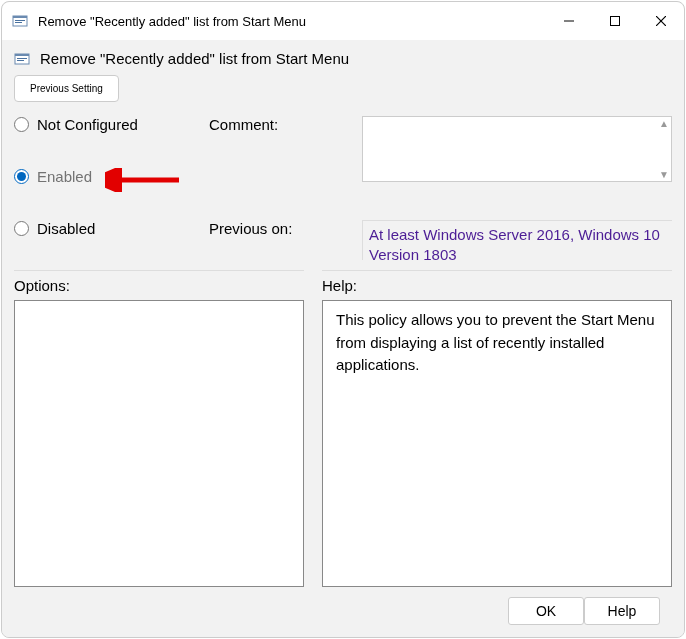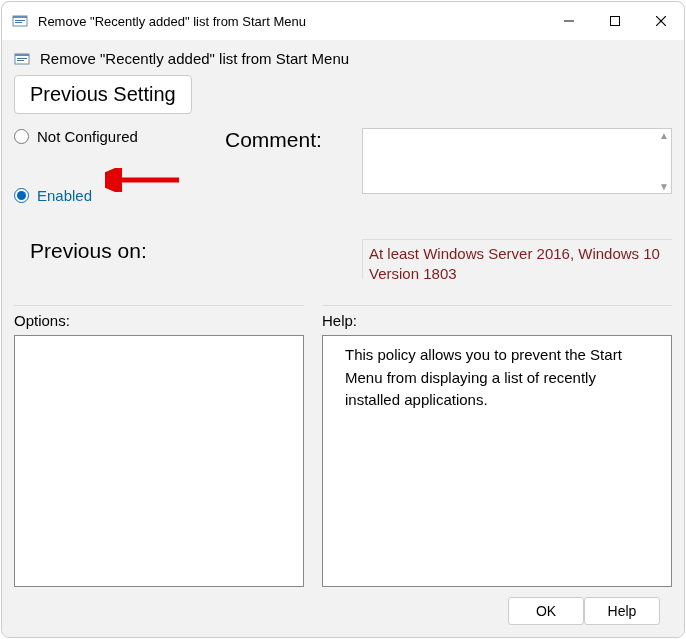"Previous Setting" .btn { font-size: 20px -> 10px }
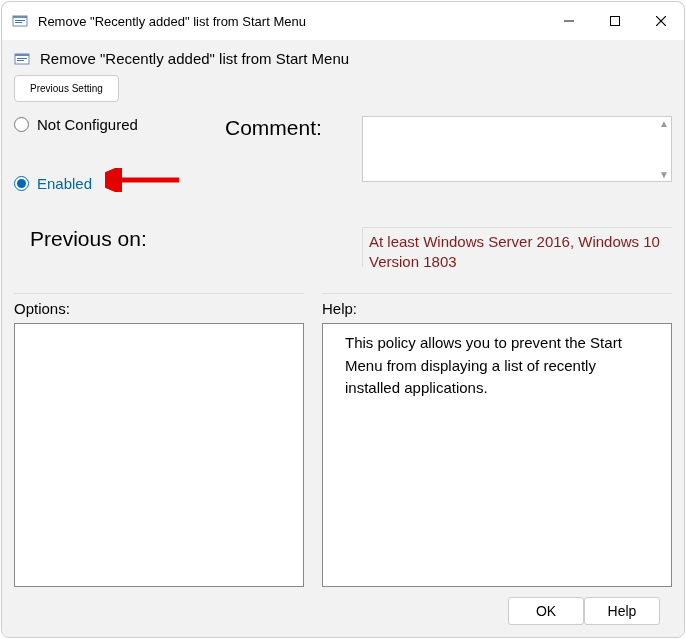"Comment:" .clabel { font-size: 21px -> 15px; margin-left: 16px -> none }
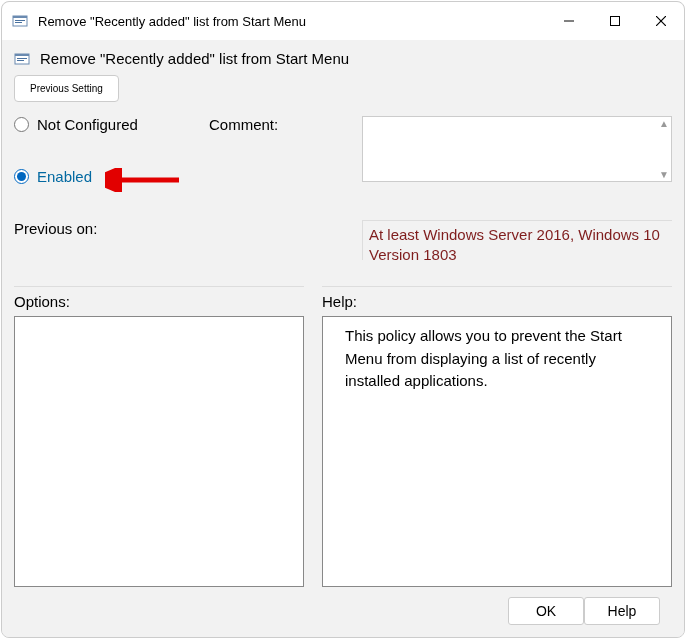"Enabled" .radio-label.selected { color: #0369a1 -> #737373 }
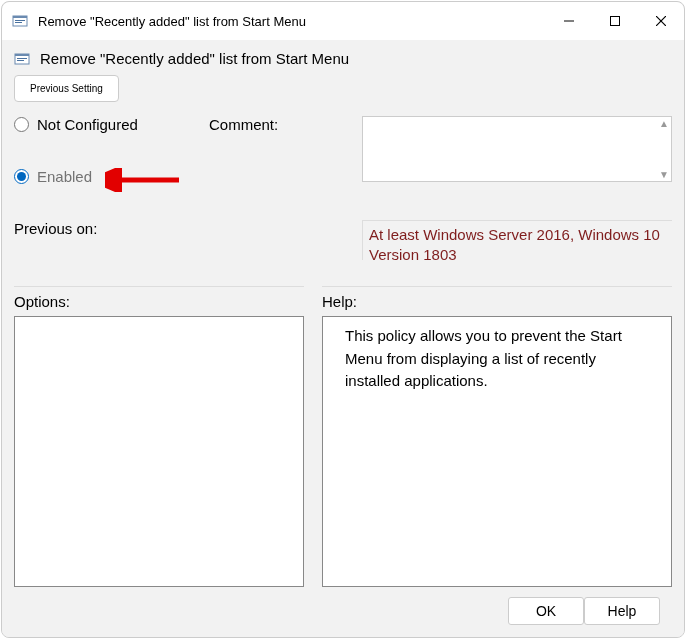"Disabled" label.radio-row { html: none -> <label> <input> <span>Disabled</span> </label> }
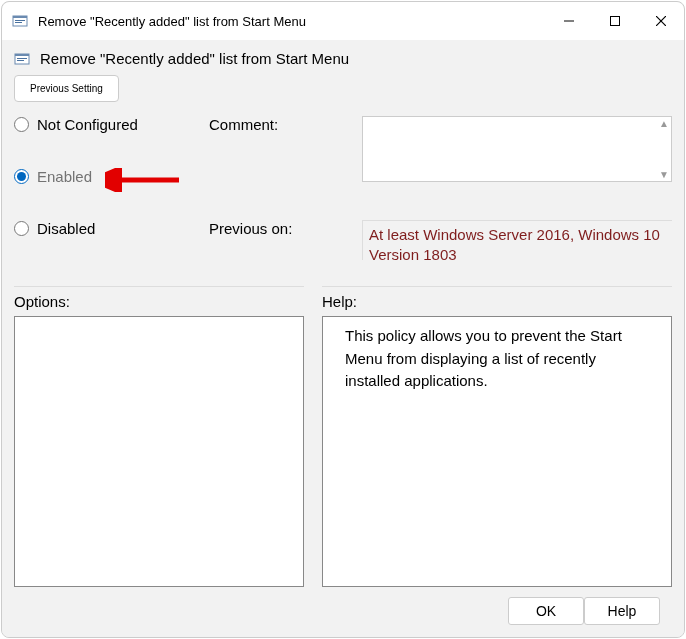"At least Windows Server 2016," .supported-box { color: #7f1d1d -> #4c1d95 }
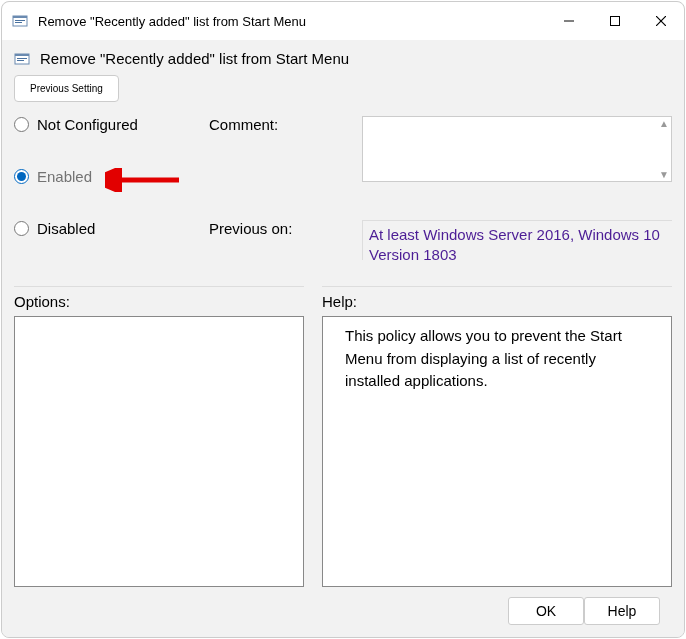"Options:" .lower { margin-top: 26px -> 10px }
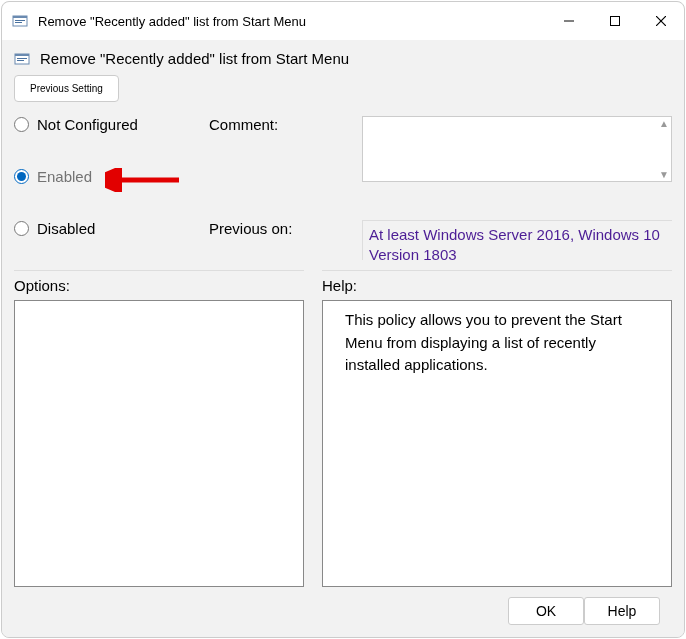"This policy allows you to" .panel { padding: 8px 22px -> 8px 13px }
